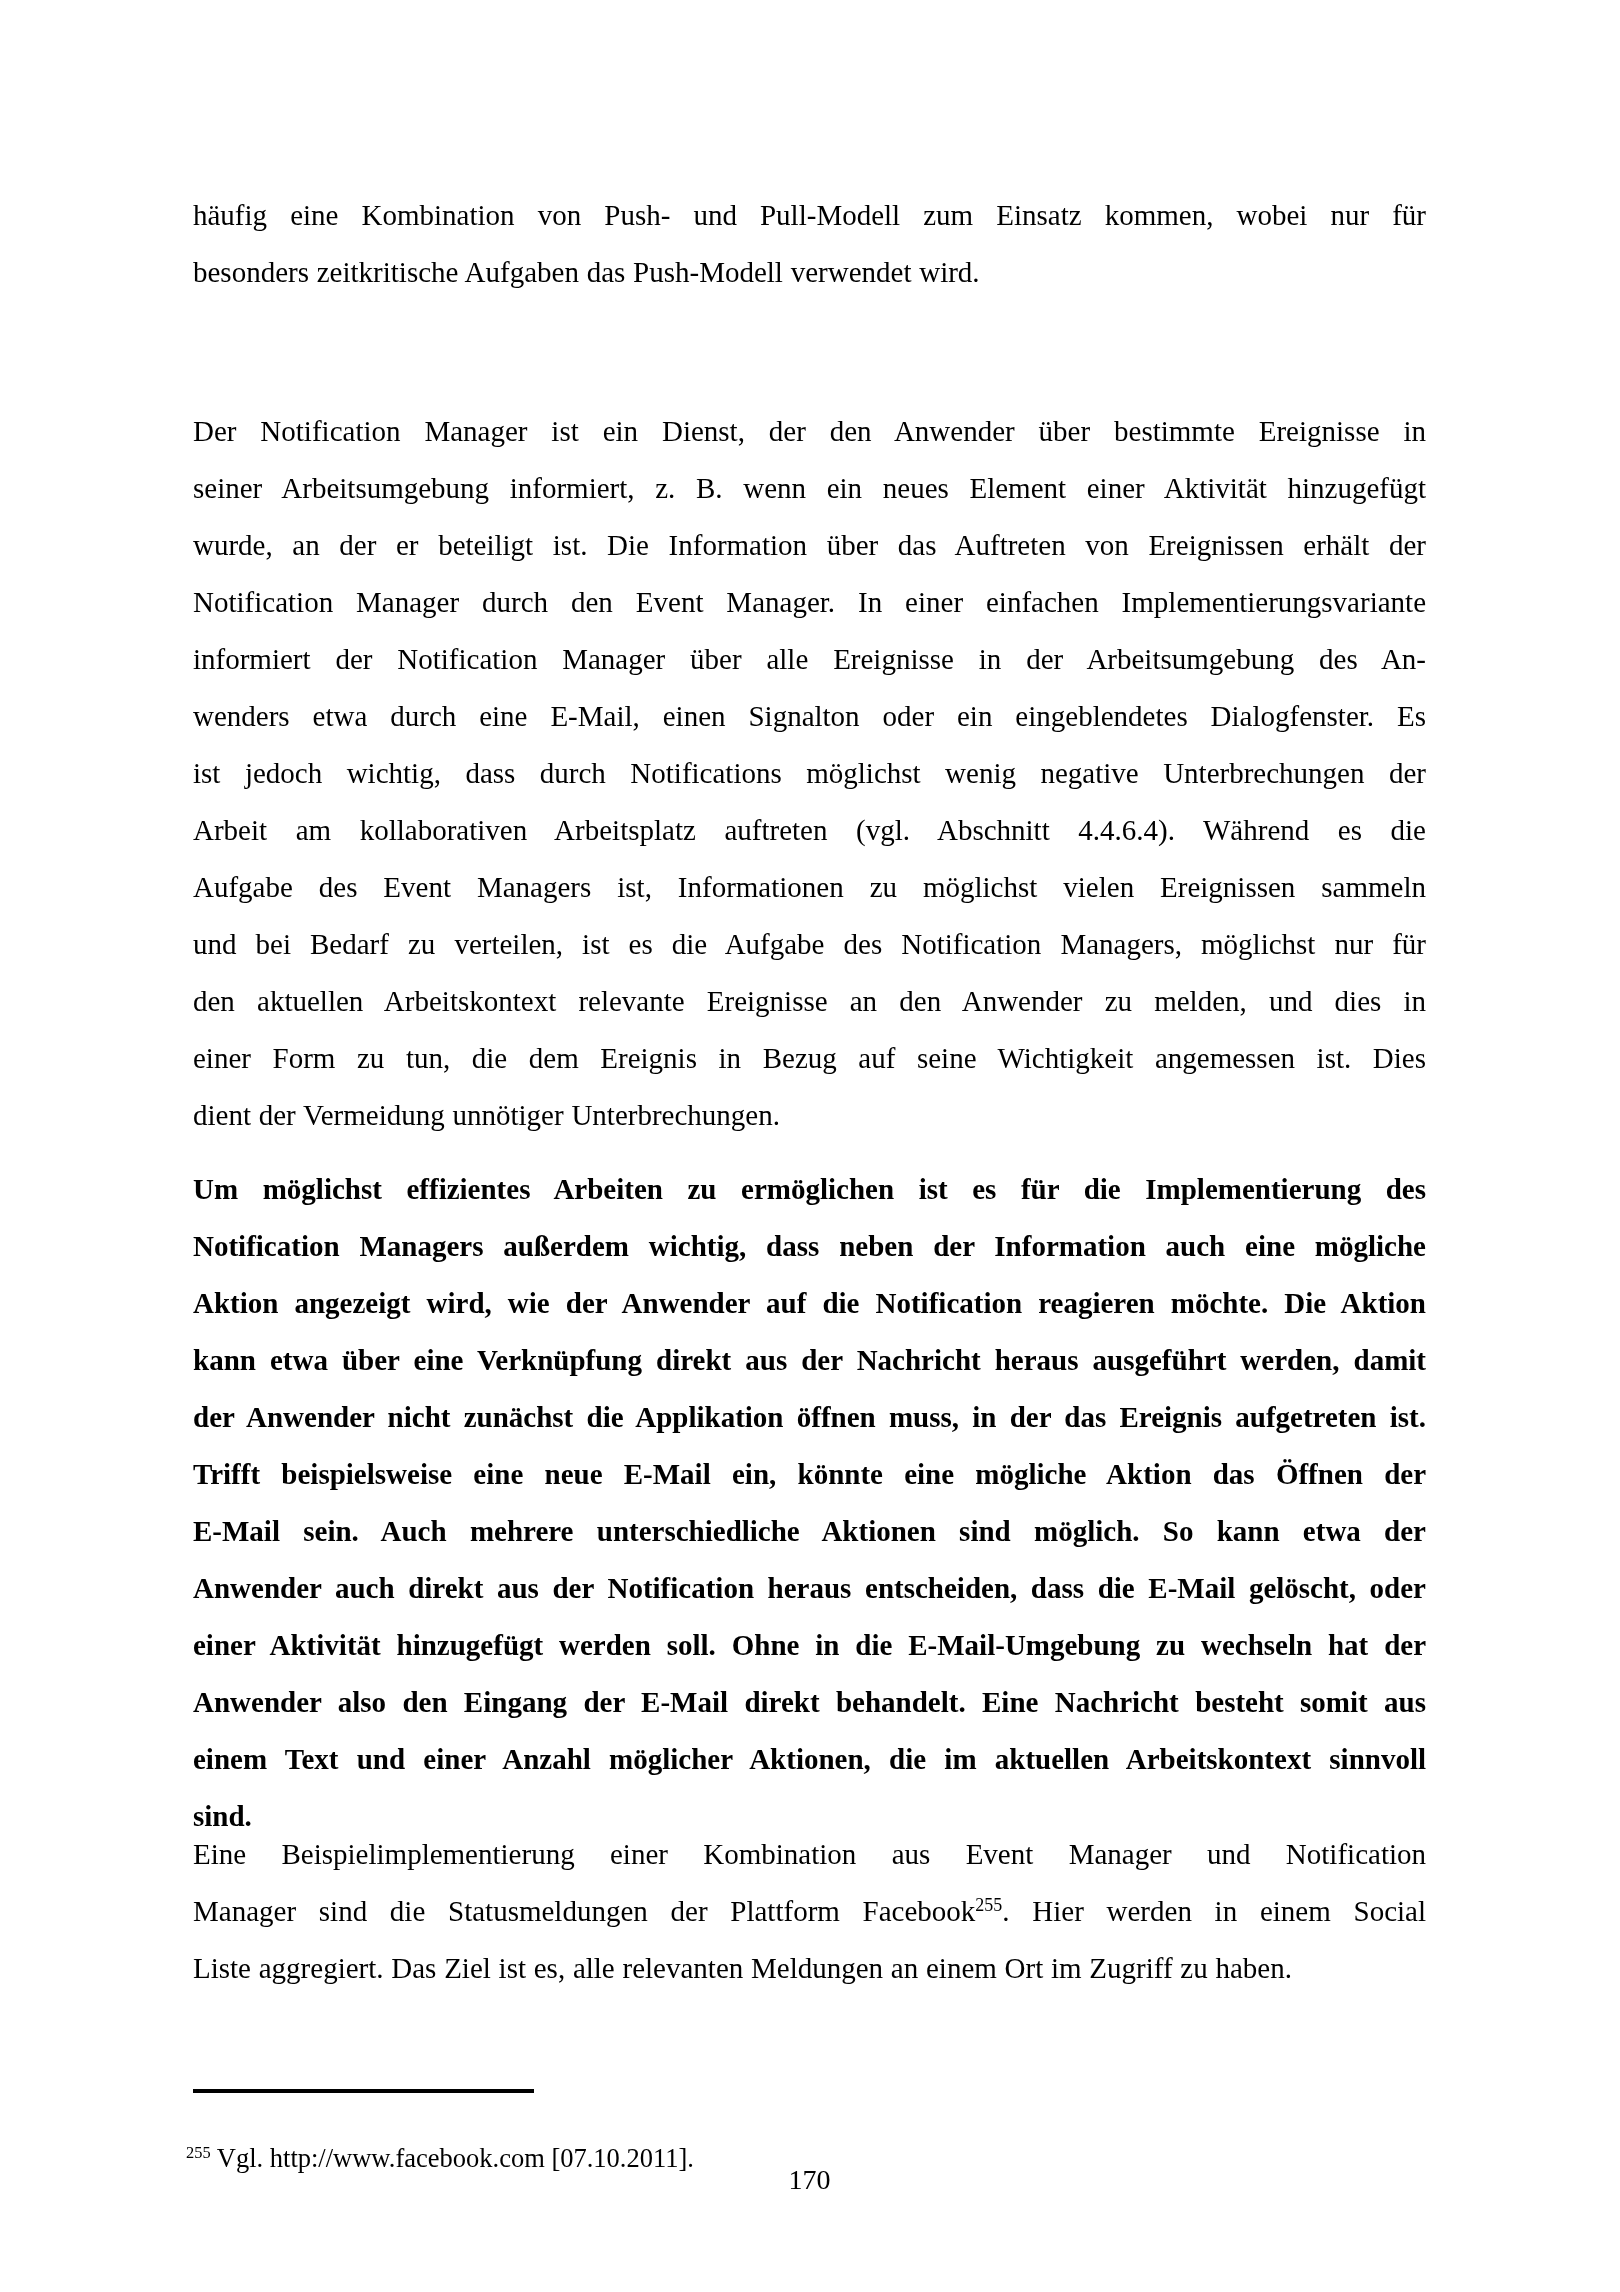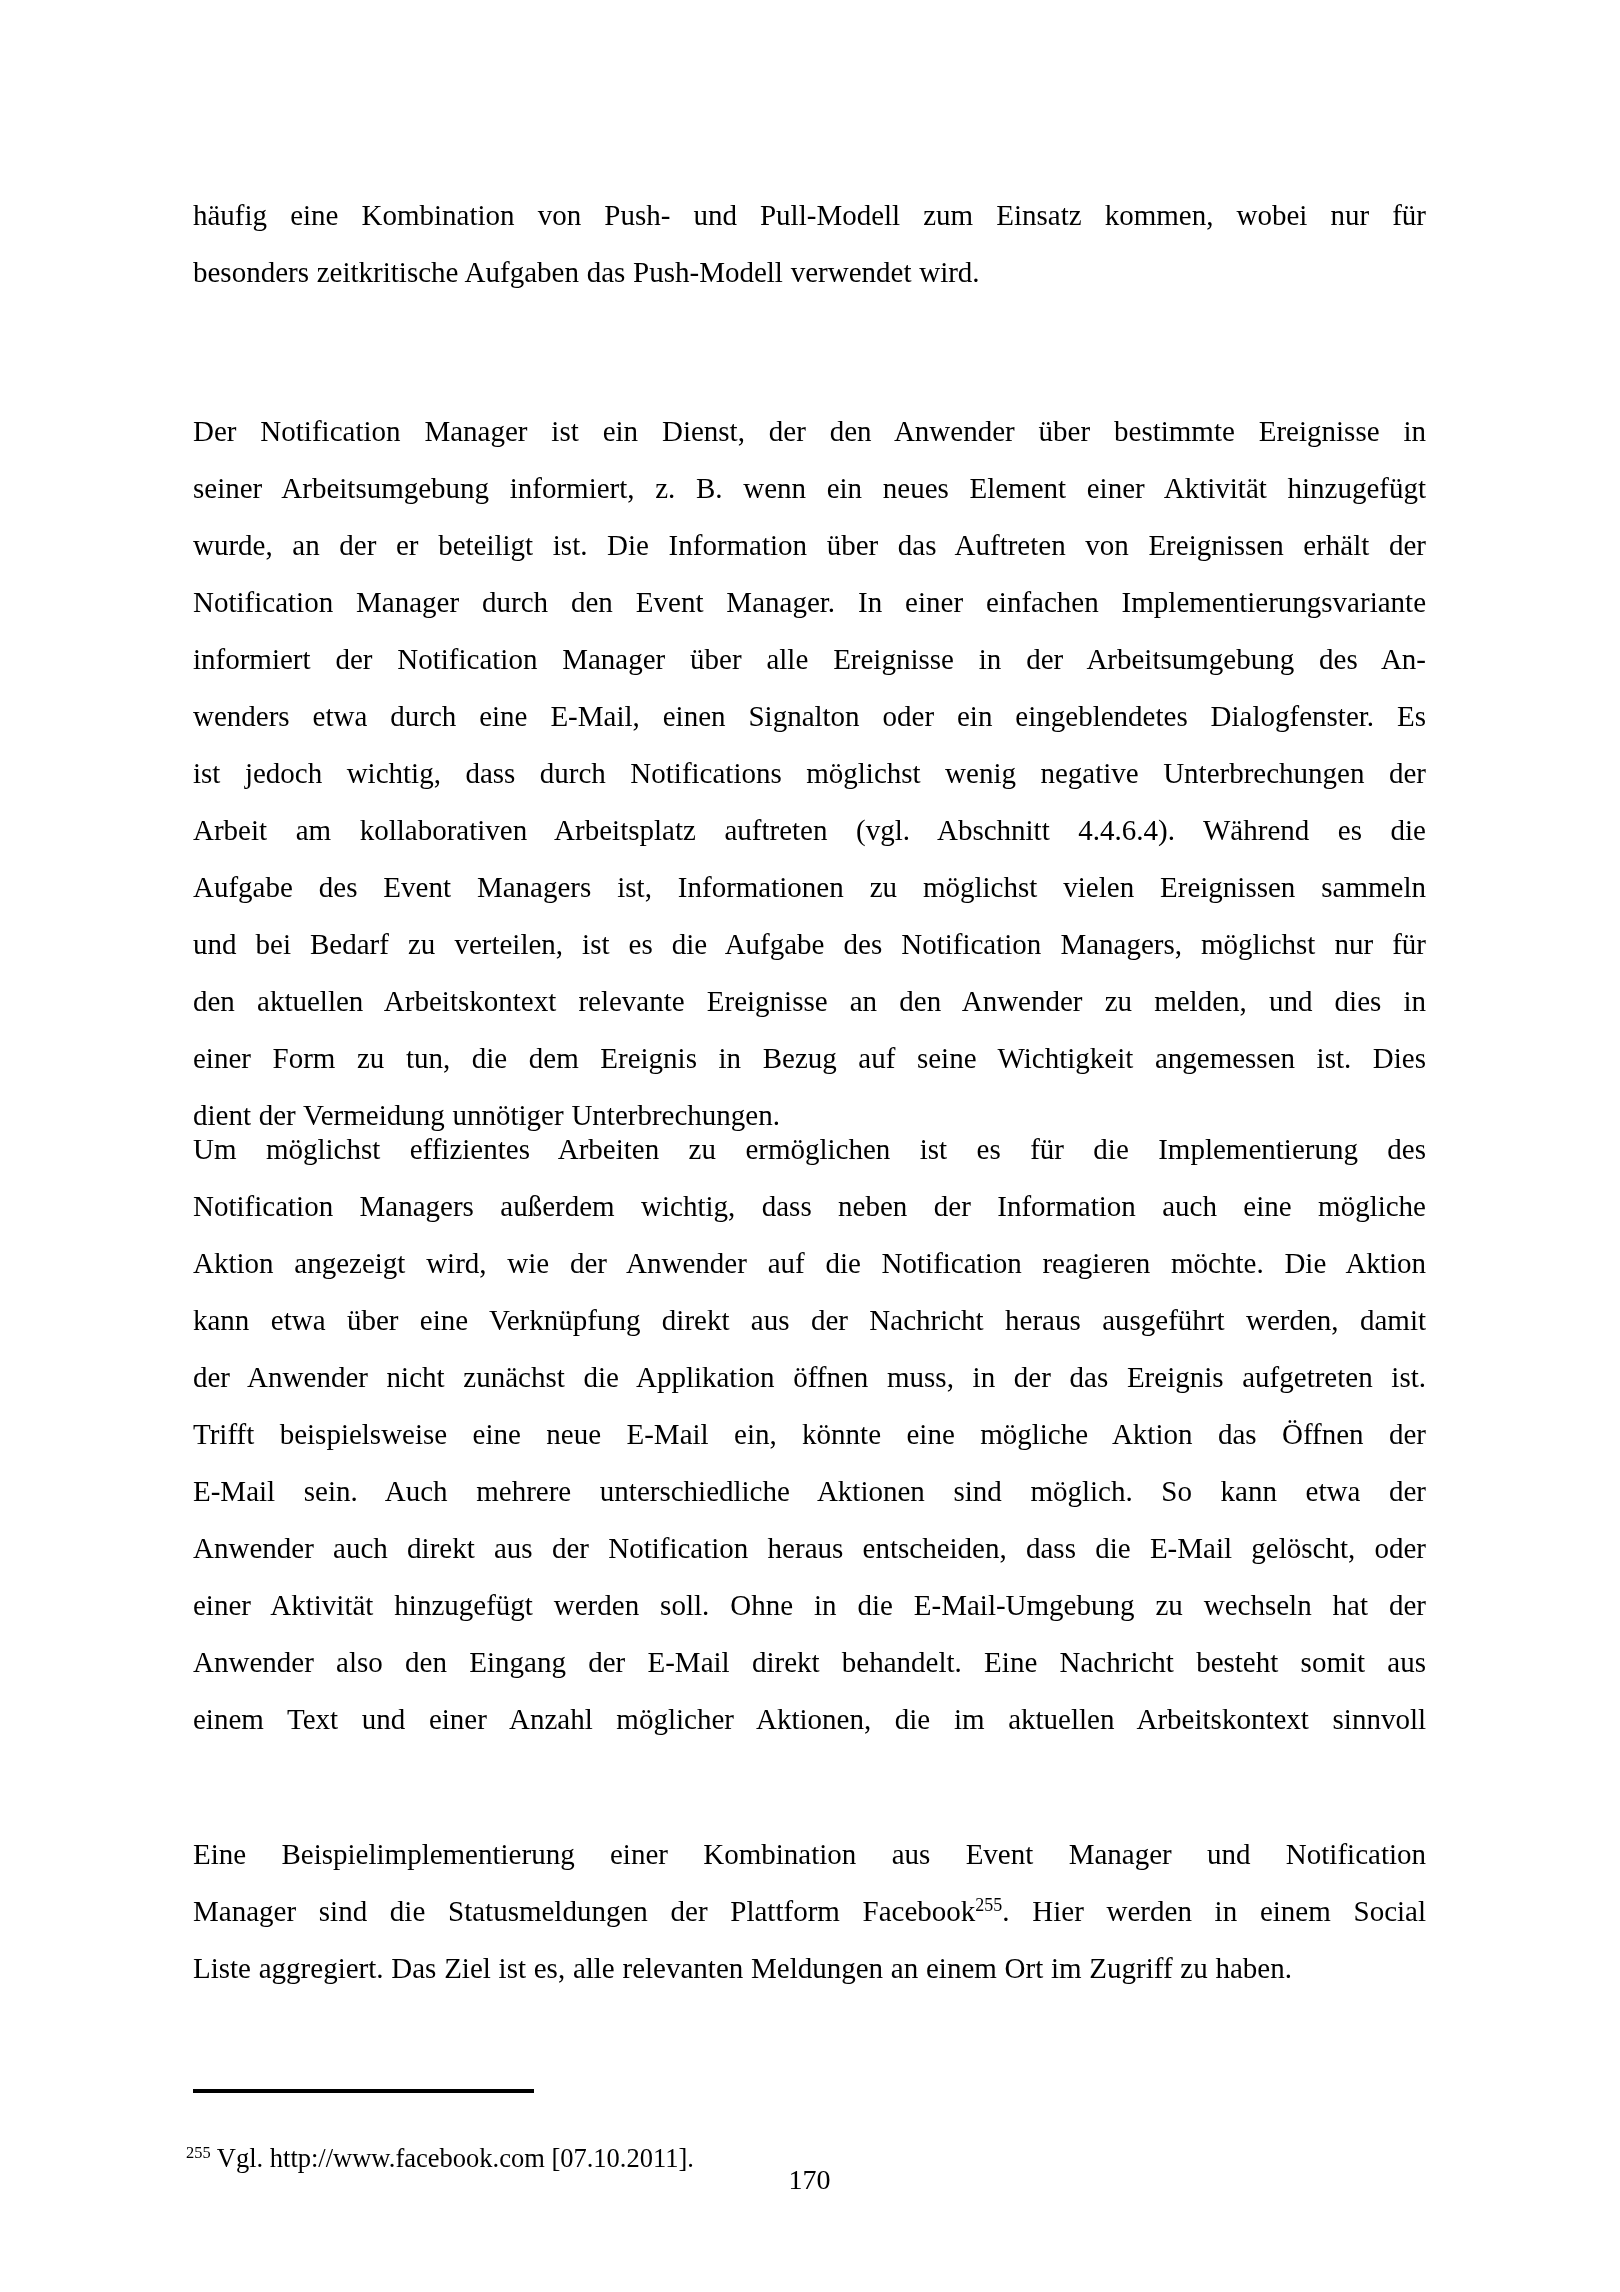"Um möglichst effizientes Arbeiten zu" div.textblock { font-weight: none -> bold; top: 1121px -> 1161px }
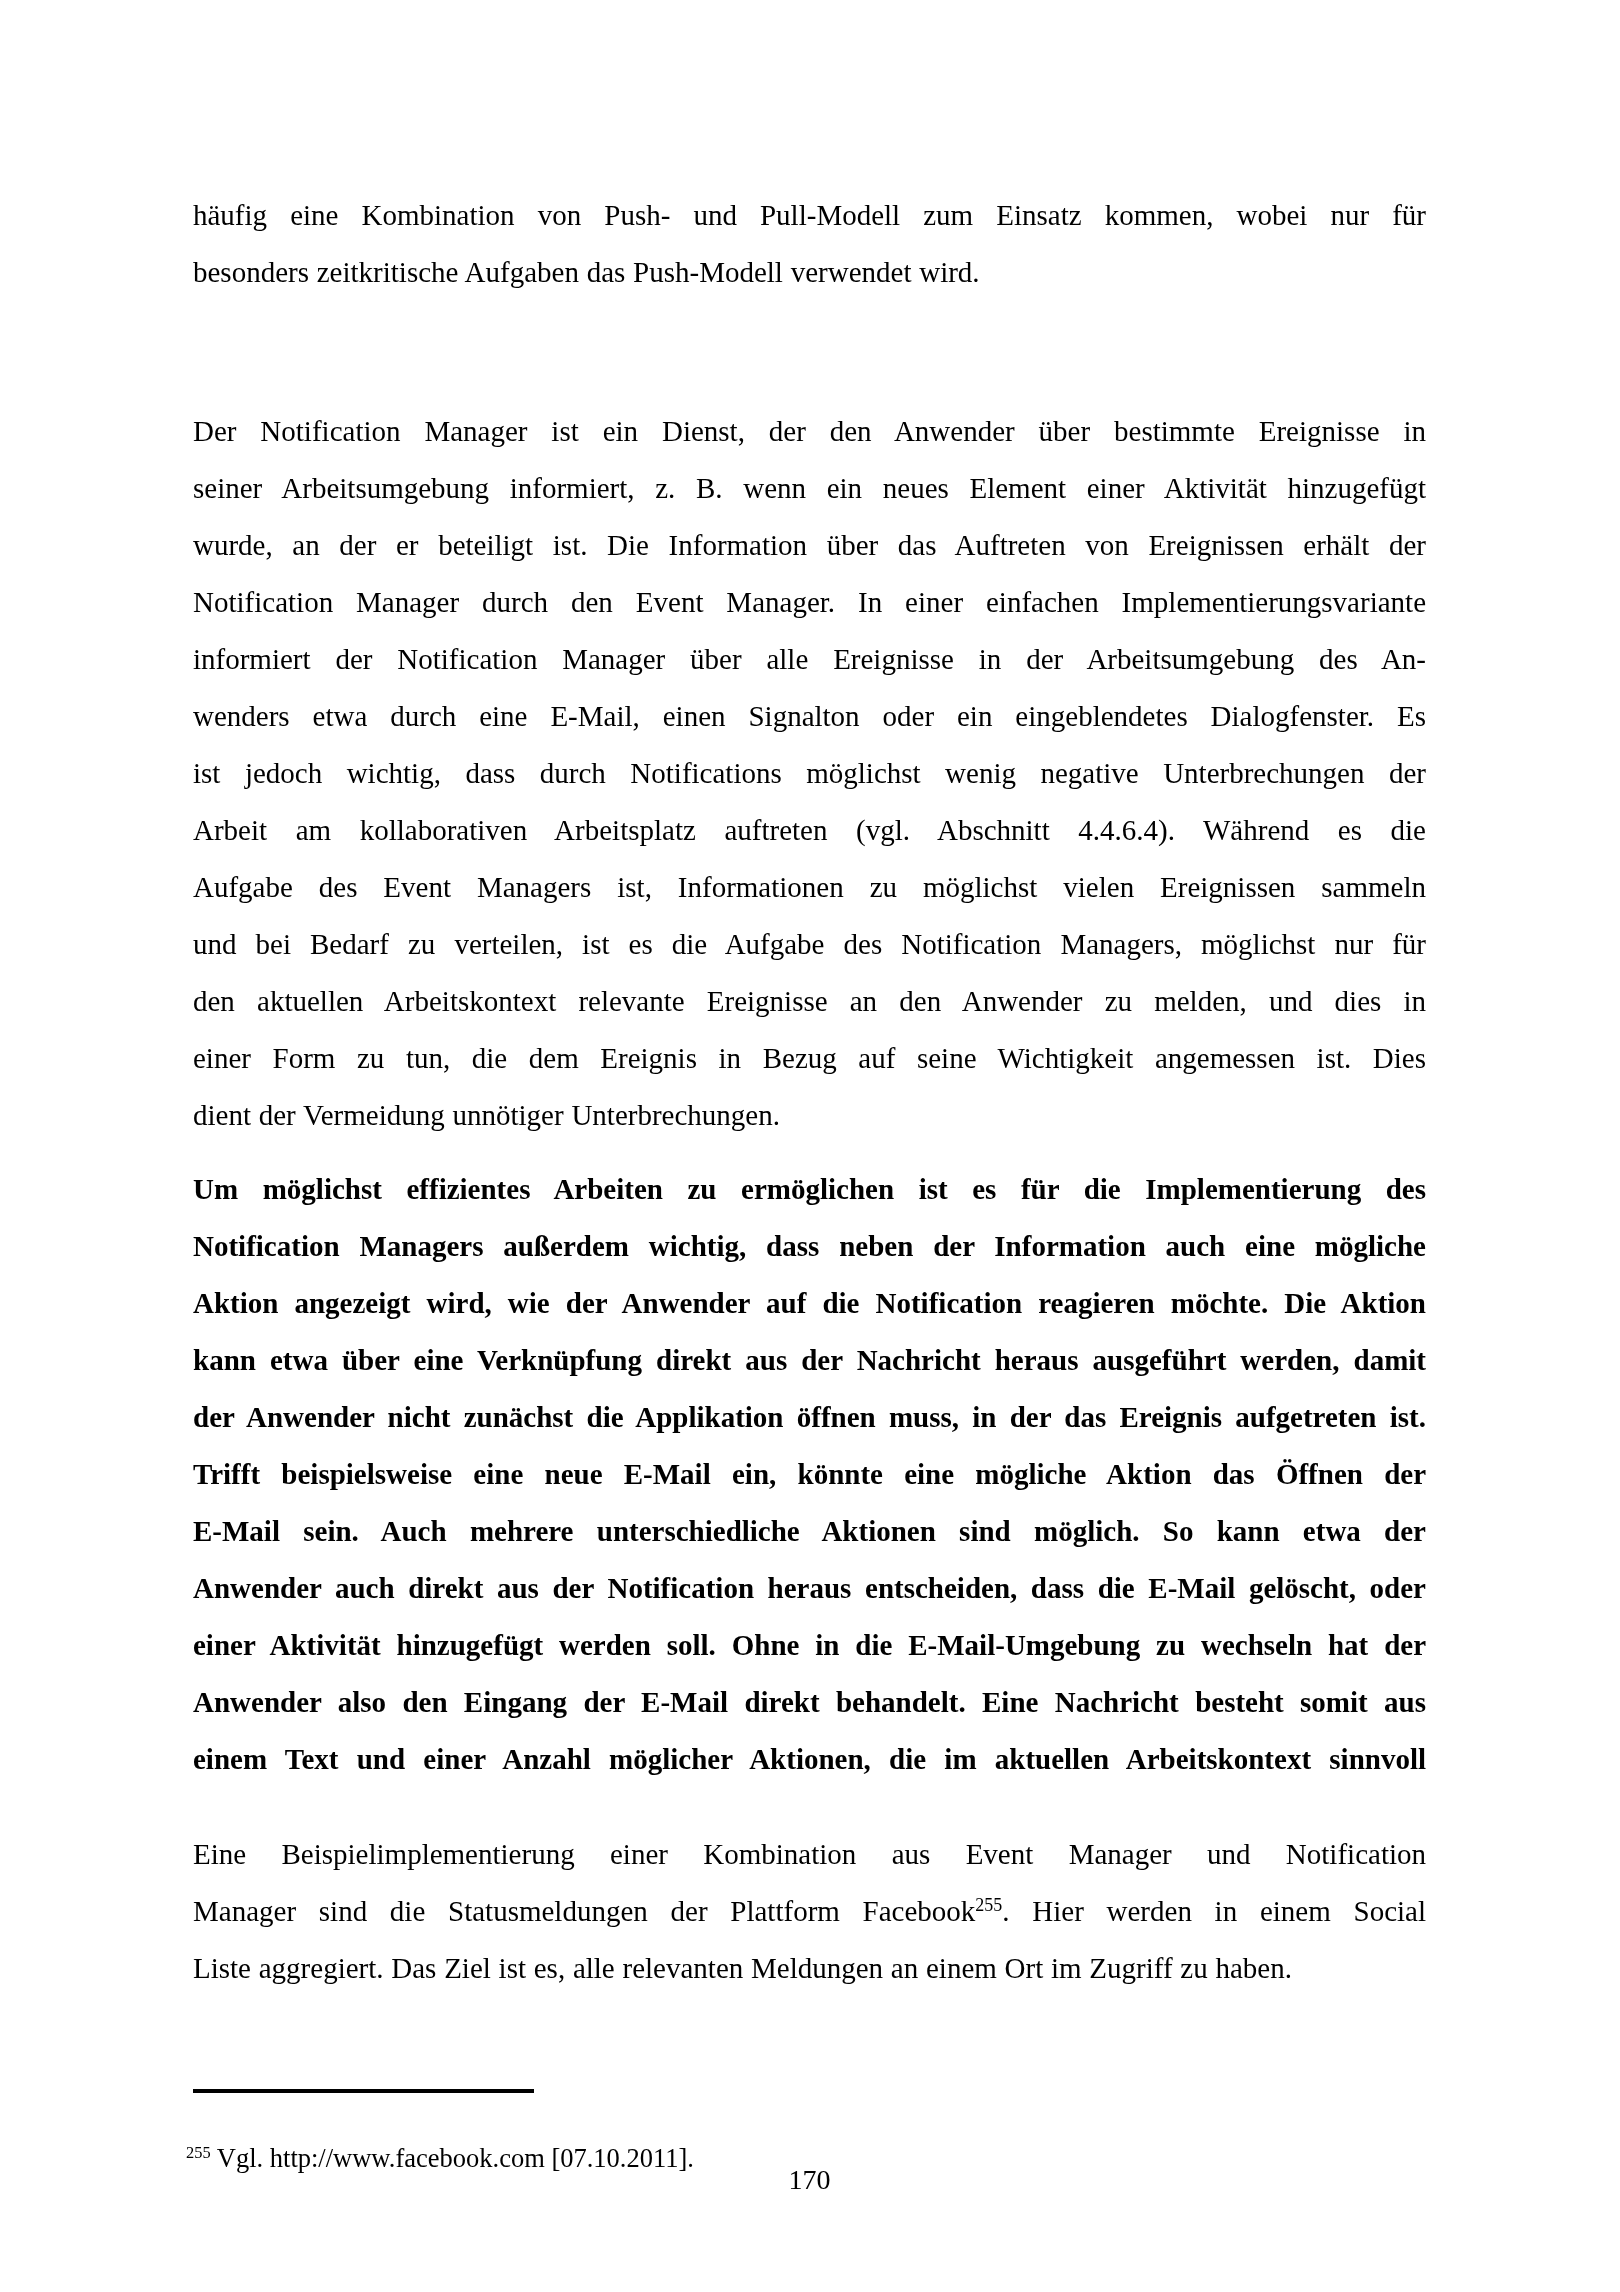"sind." div.line { html: none -> <div>sind.</div> }
